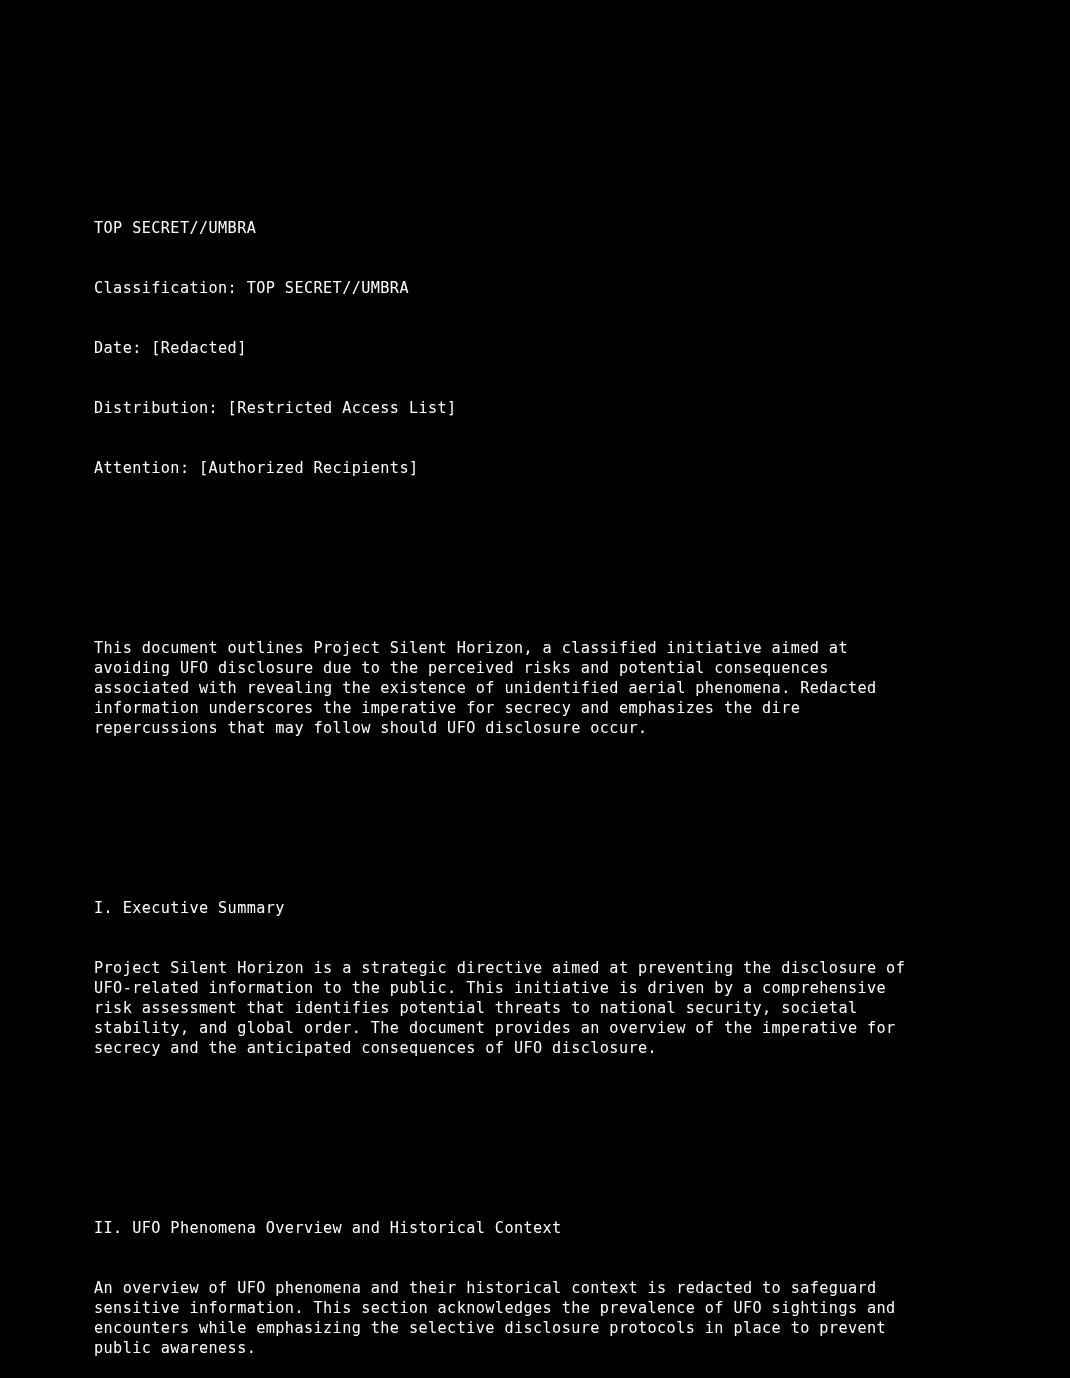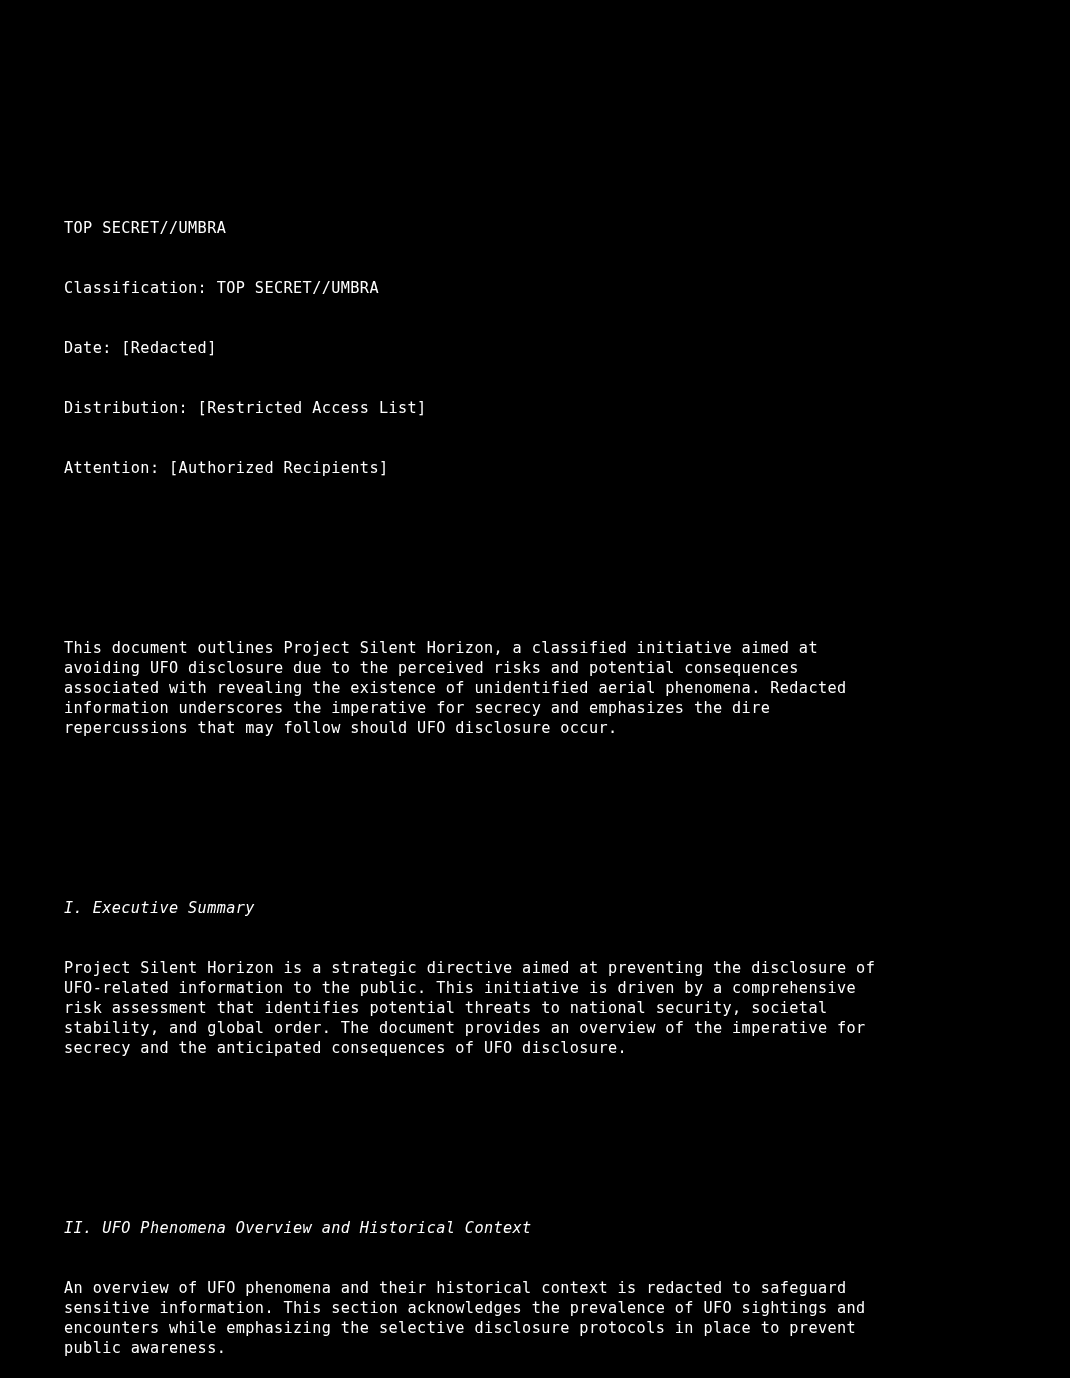"TOP SECRET//UMBRA" .page { padding: 118px 0 0 64px -> 118px 0 0 94px }
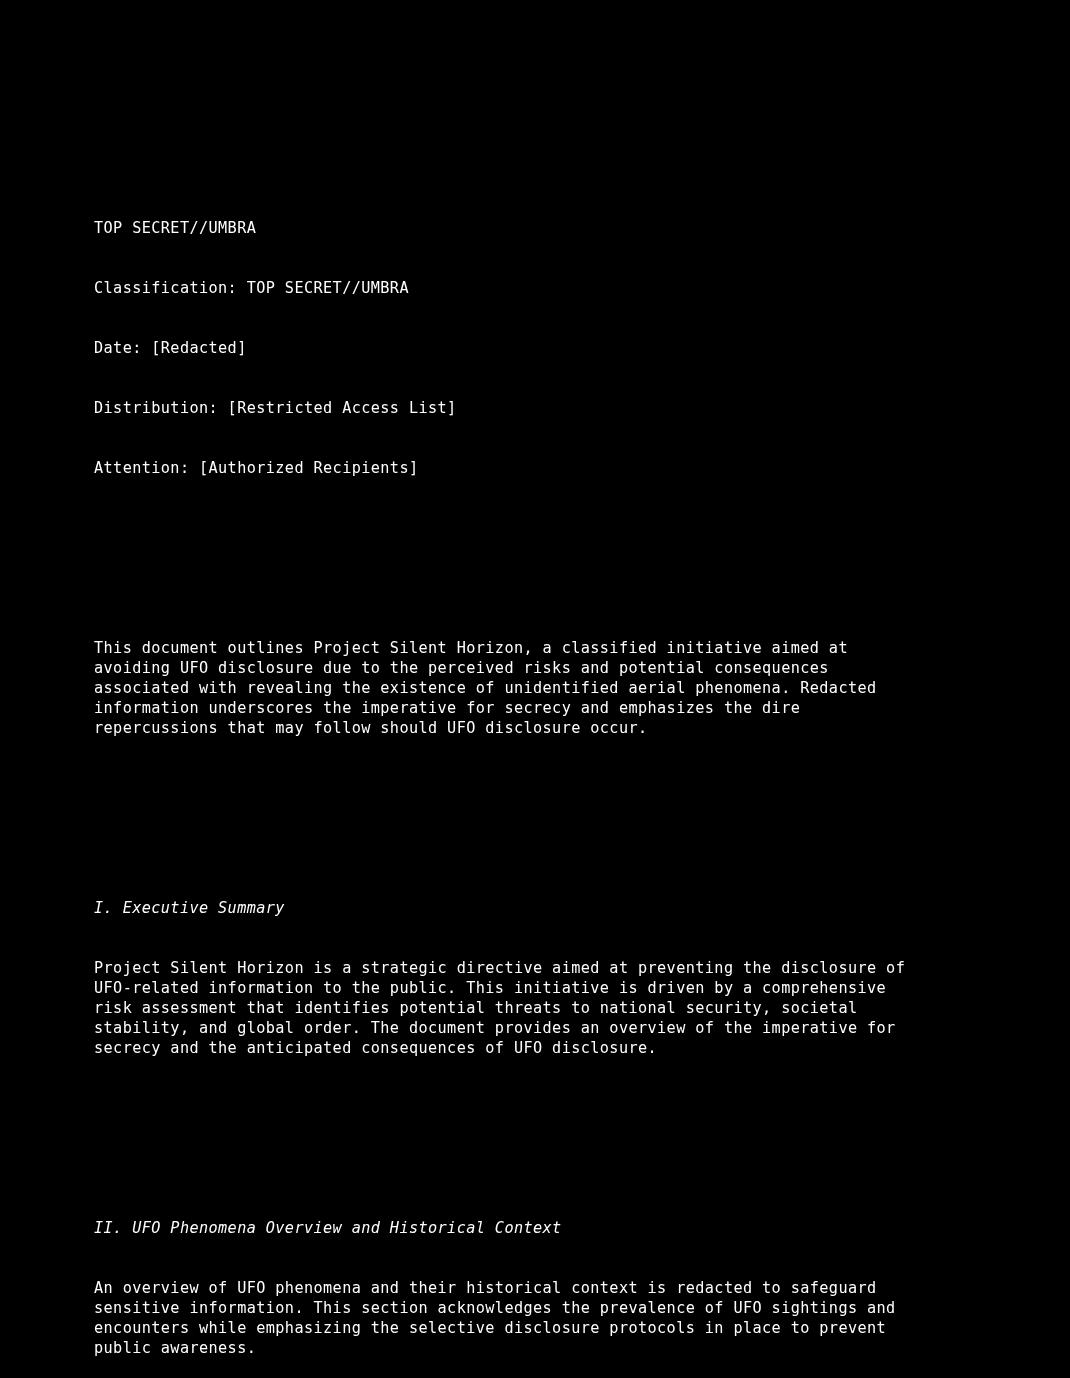"I. Executive Summary" .heading { font-style: italic -> none }
